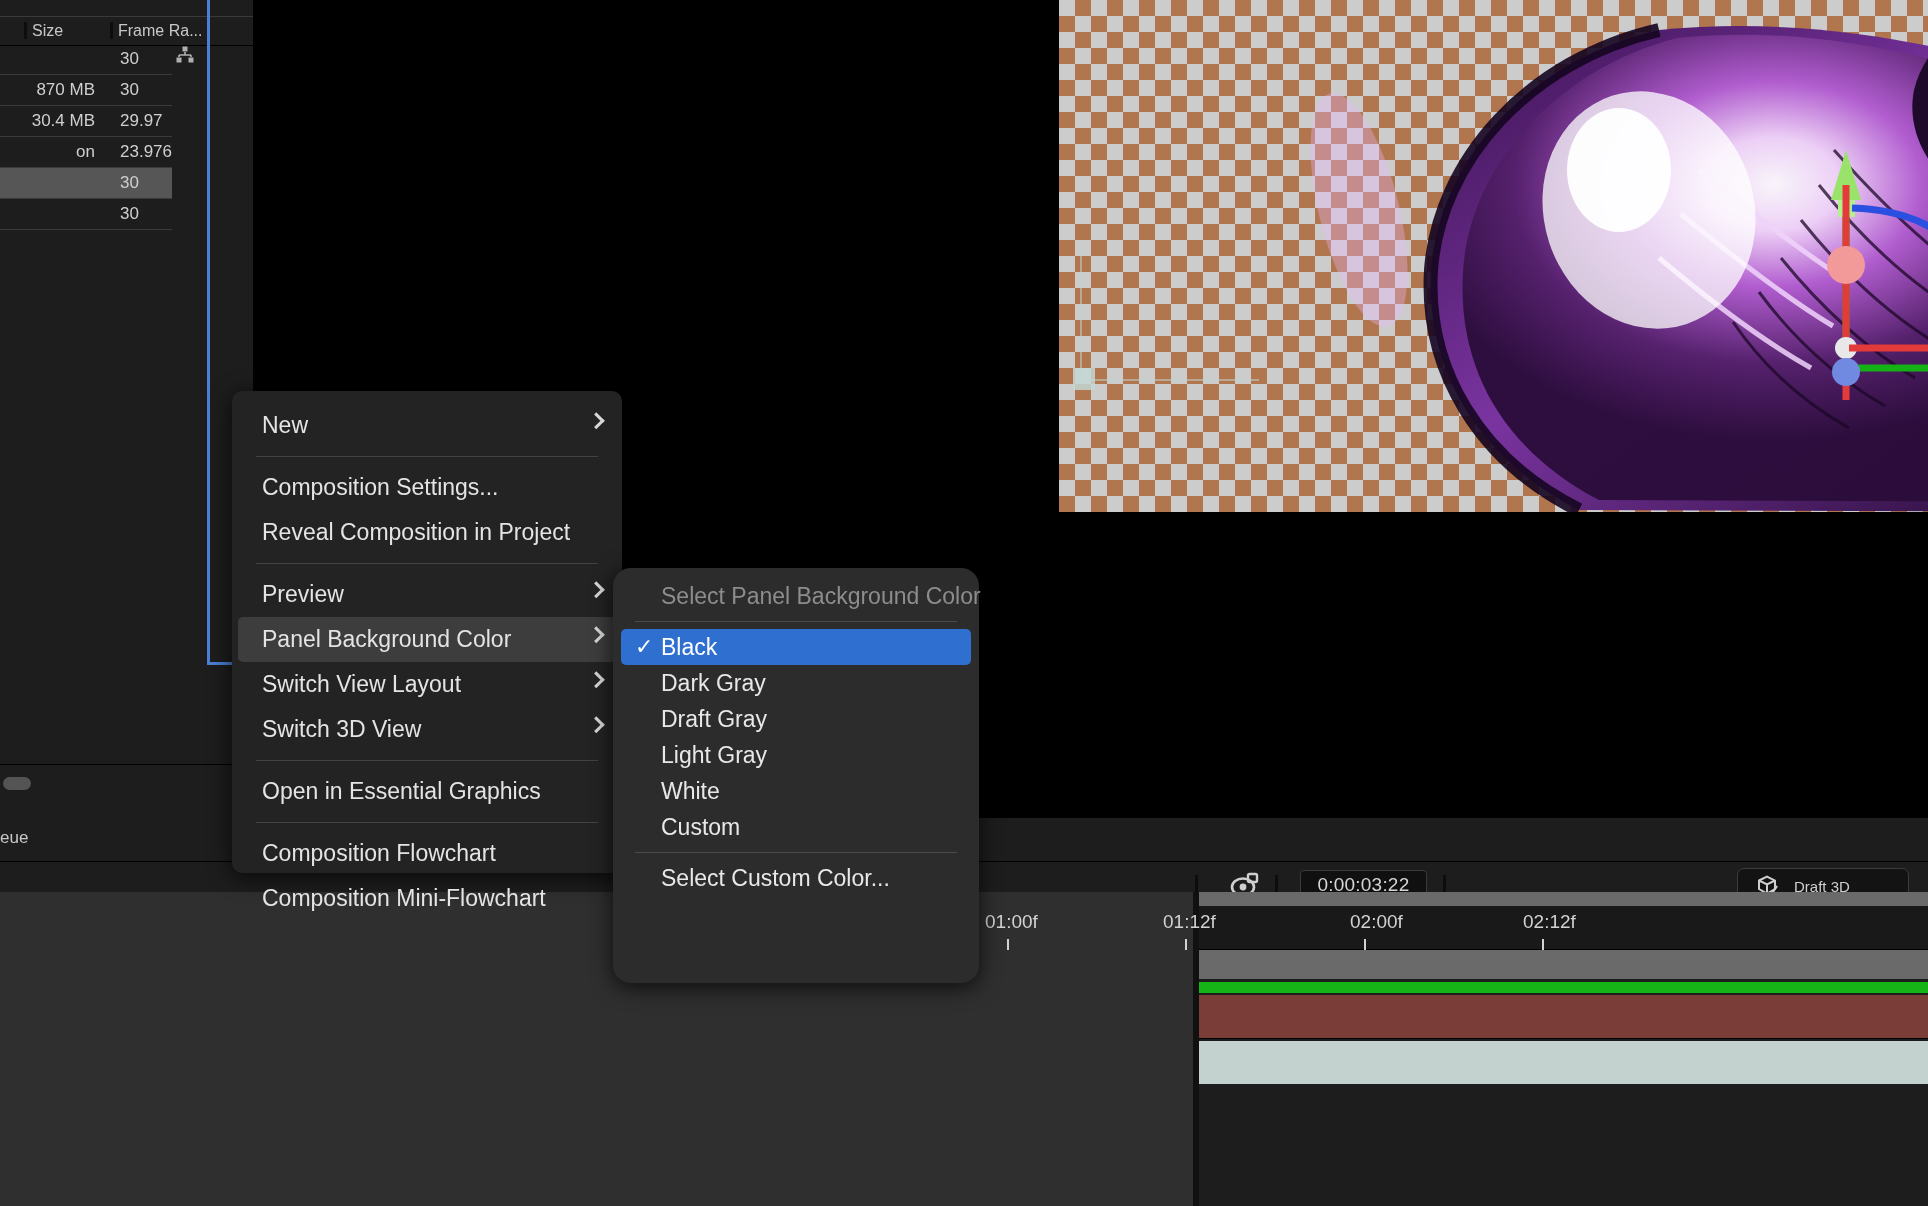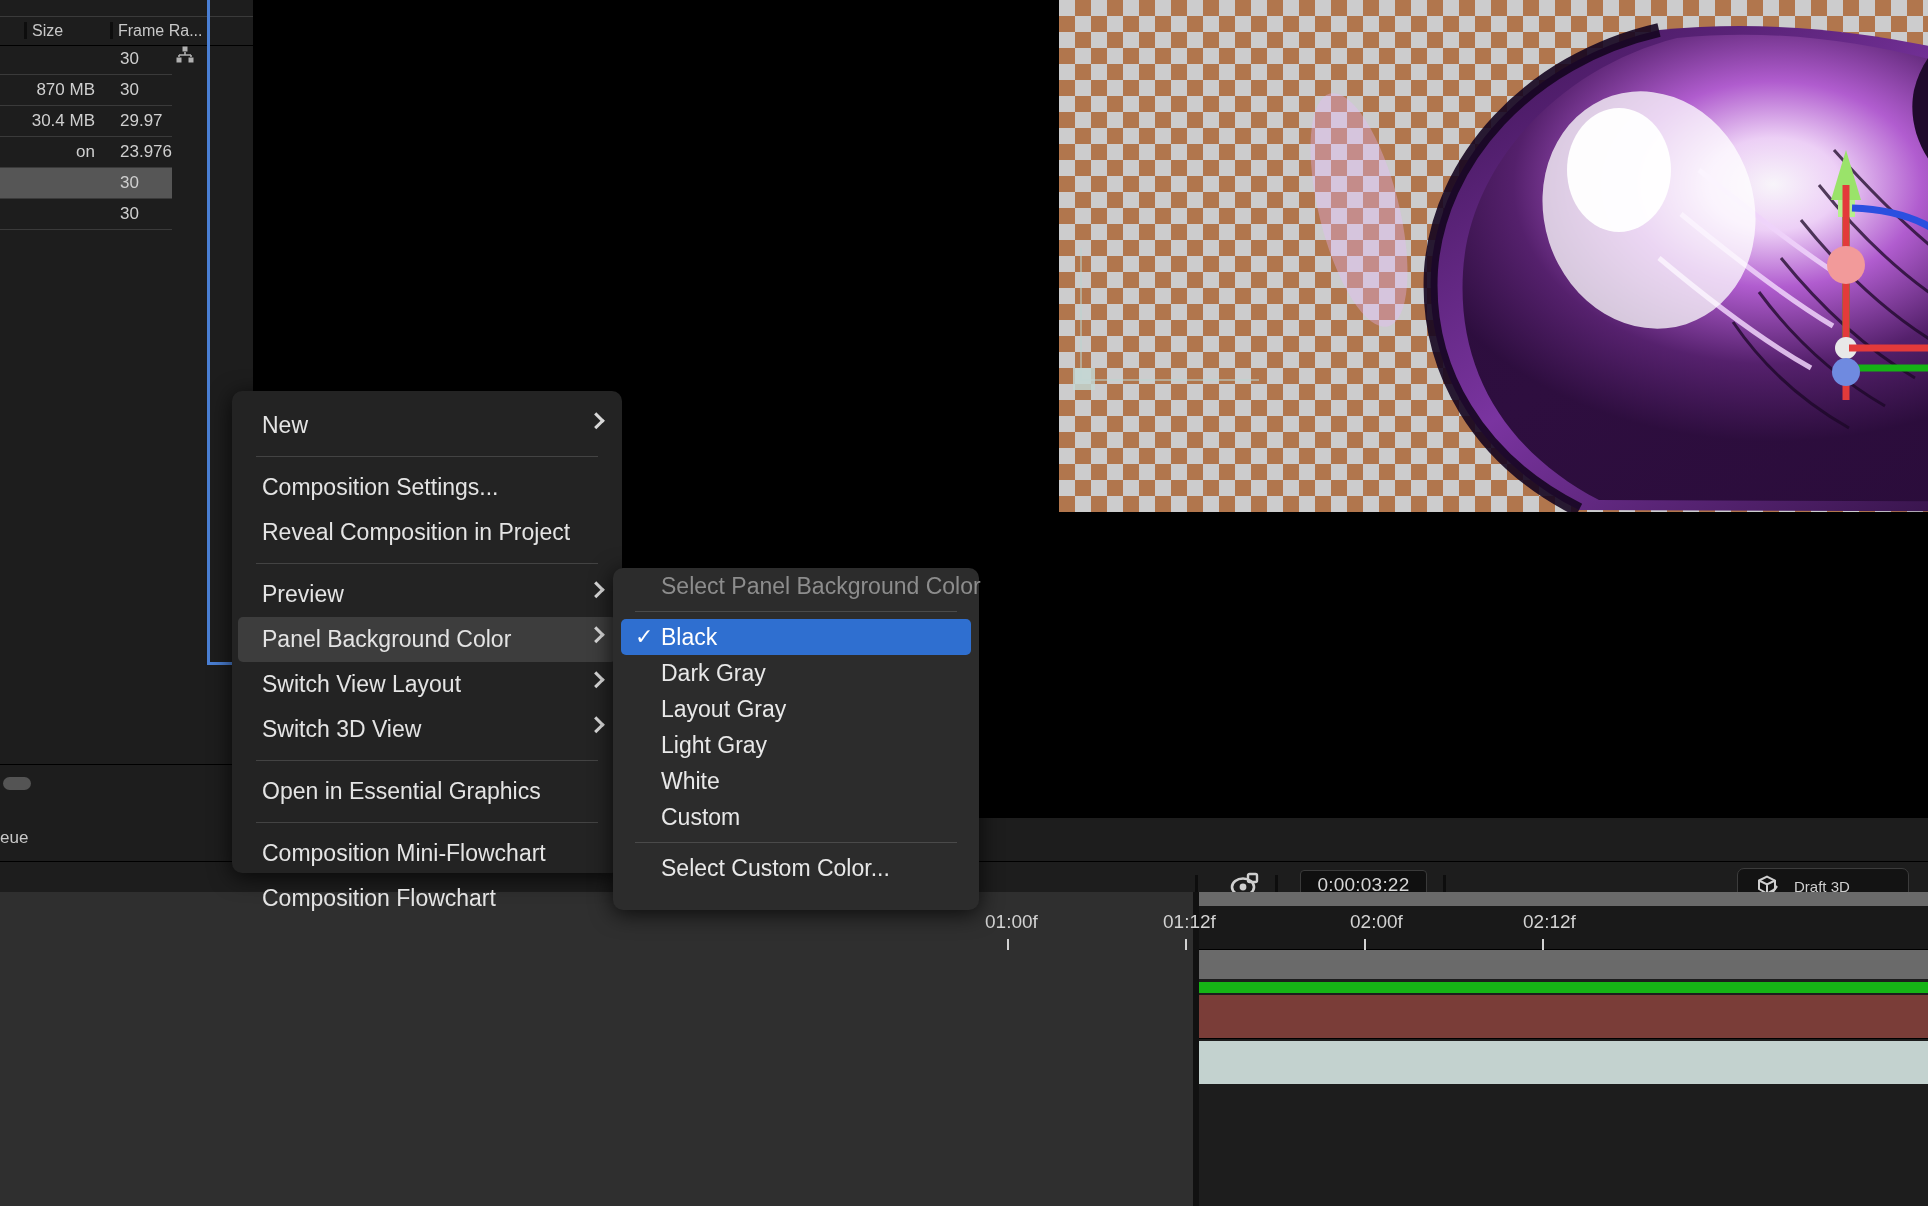"Select Panel Background Color" #sub-menu { border-radius: 10px -> 18px; height: 342px -> 415px; padding: 0 0 -> 10px 0 }
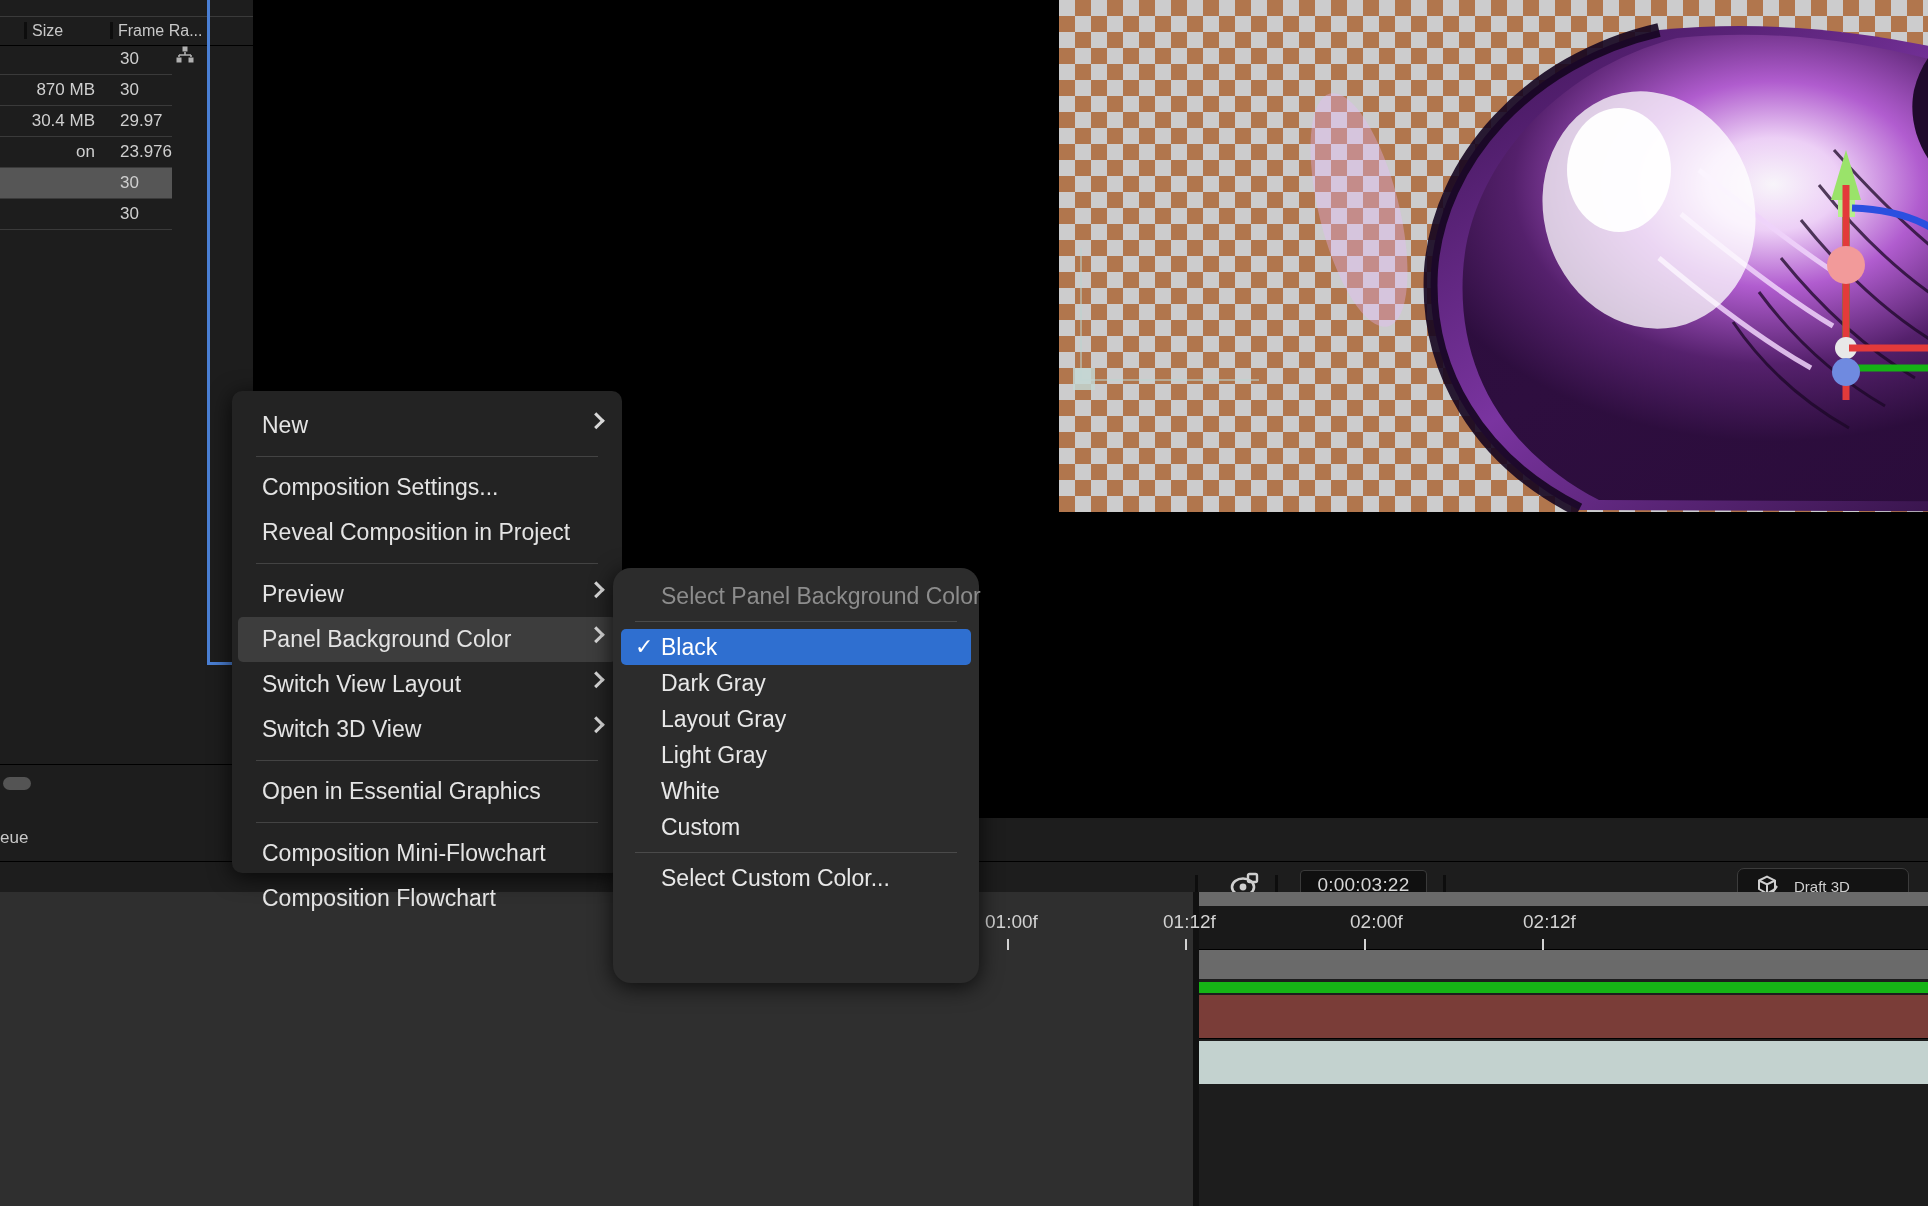"Layout Gray" span { text: Layout -> Draft }
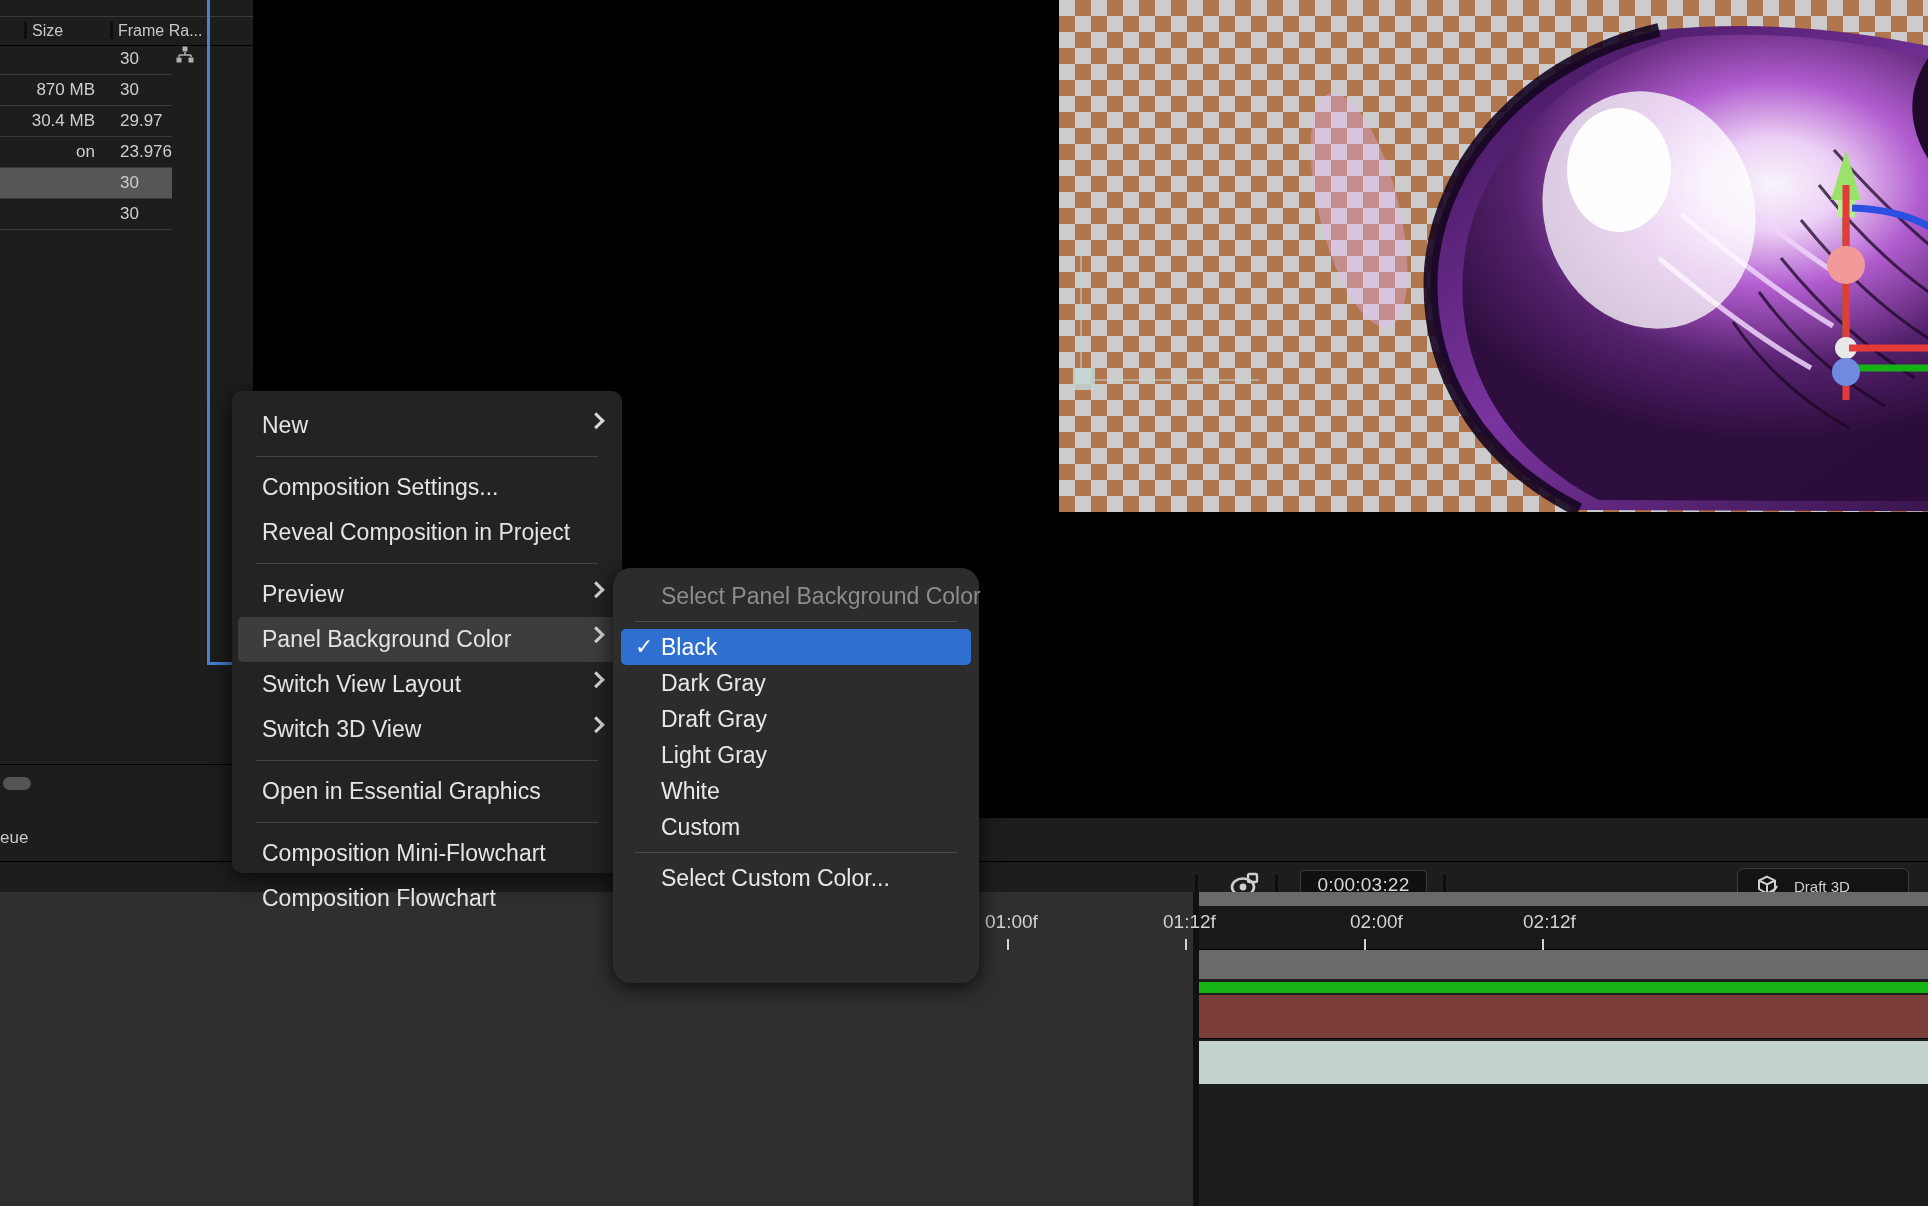"Composition Mini-Flowchart" div.mi { order: before "Composition Flowchart" -> after "Composition Flowchart" }
